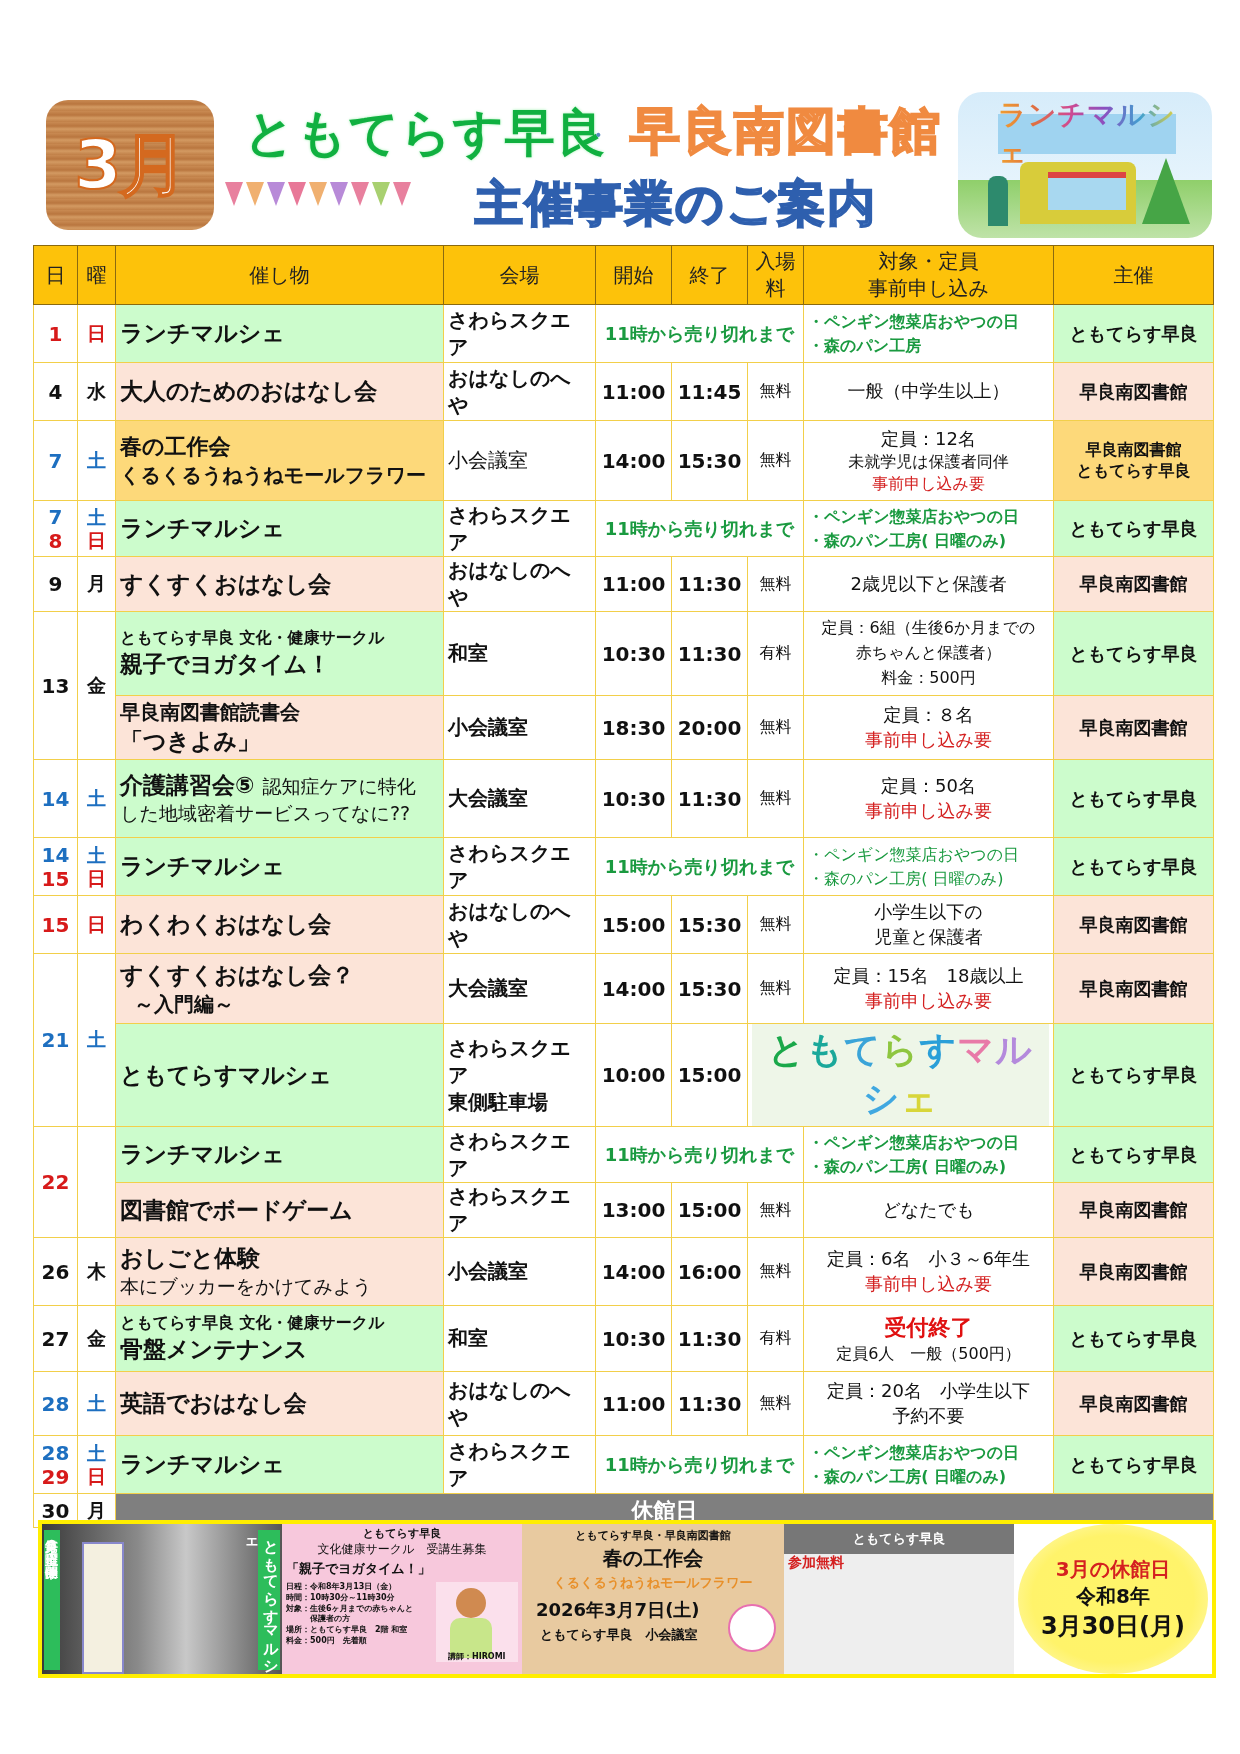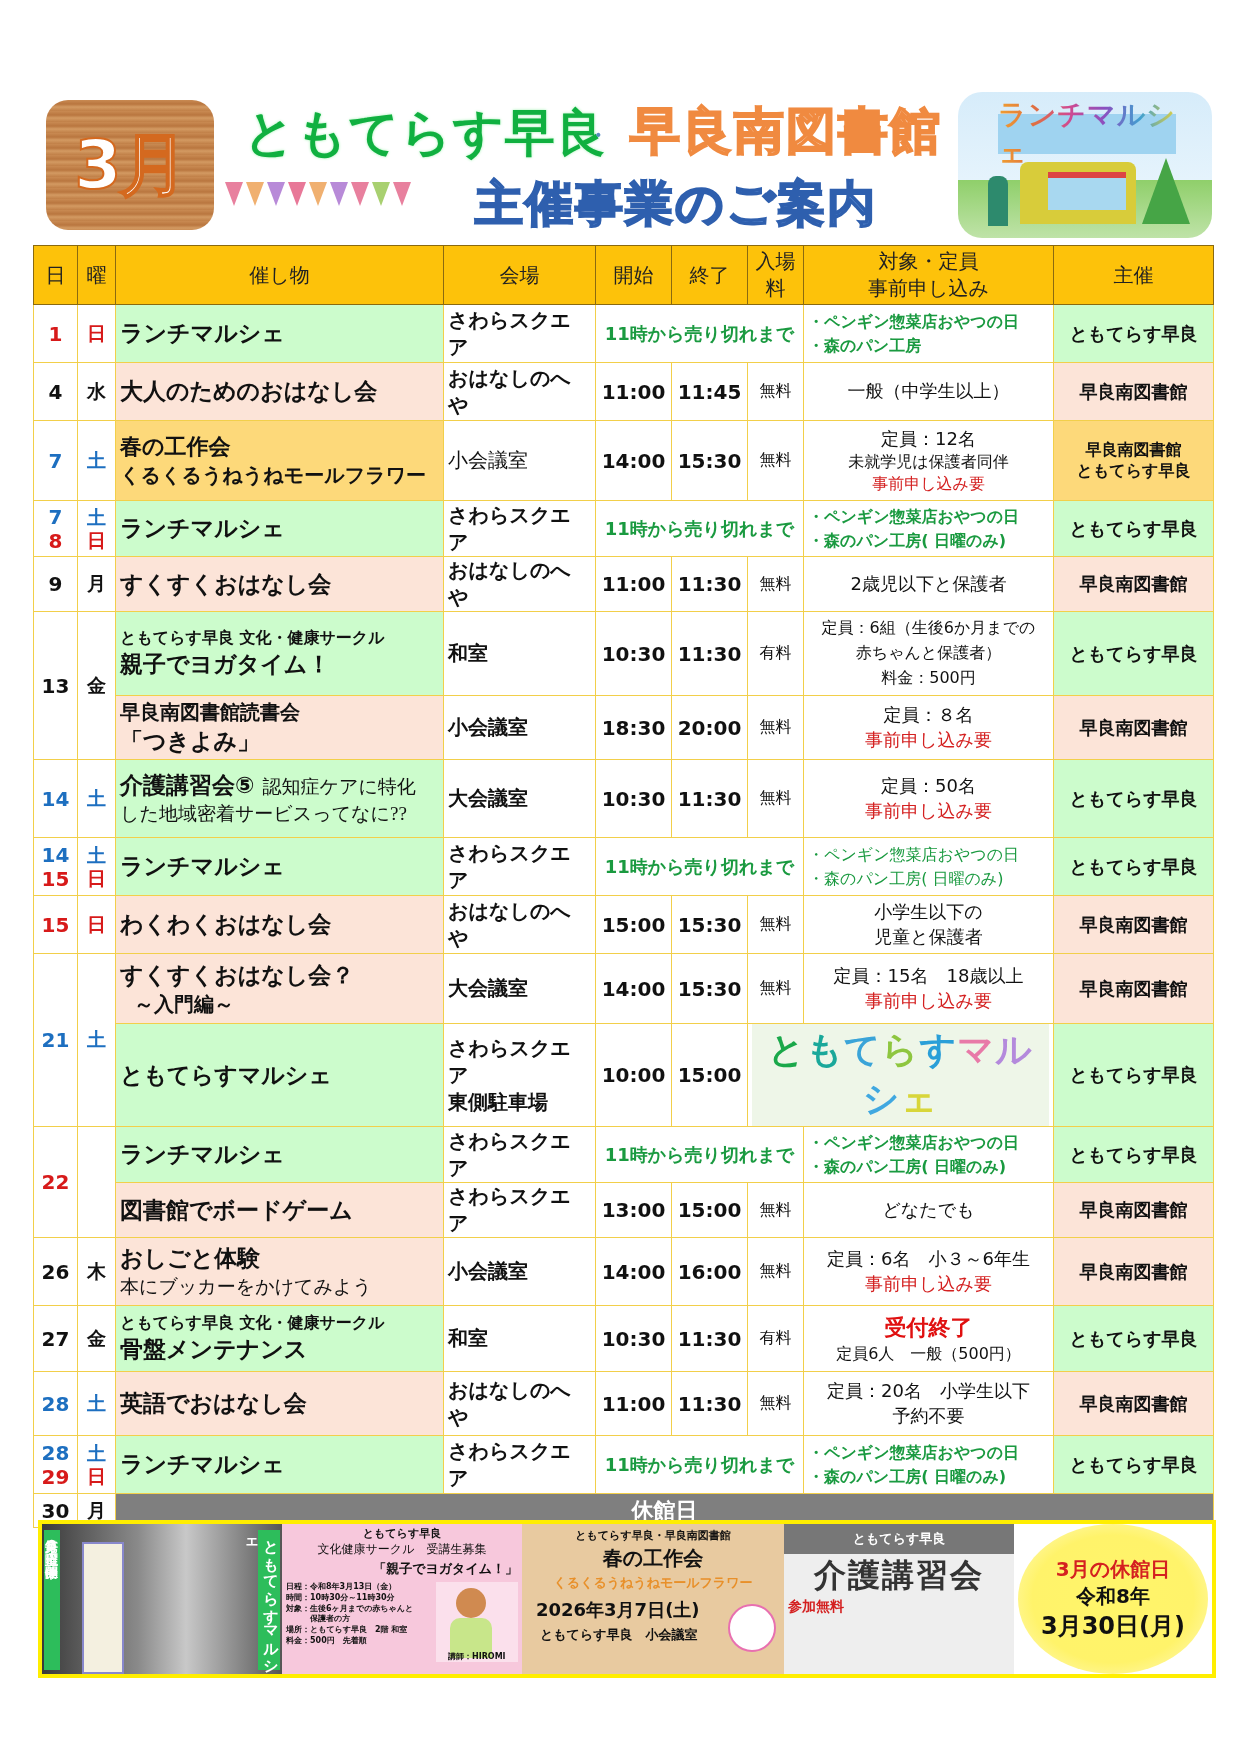"した地域密着サービスってなに??" td.event .plain { font-family: Liberation Serif, serif -> none }
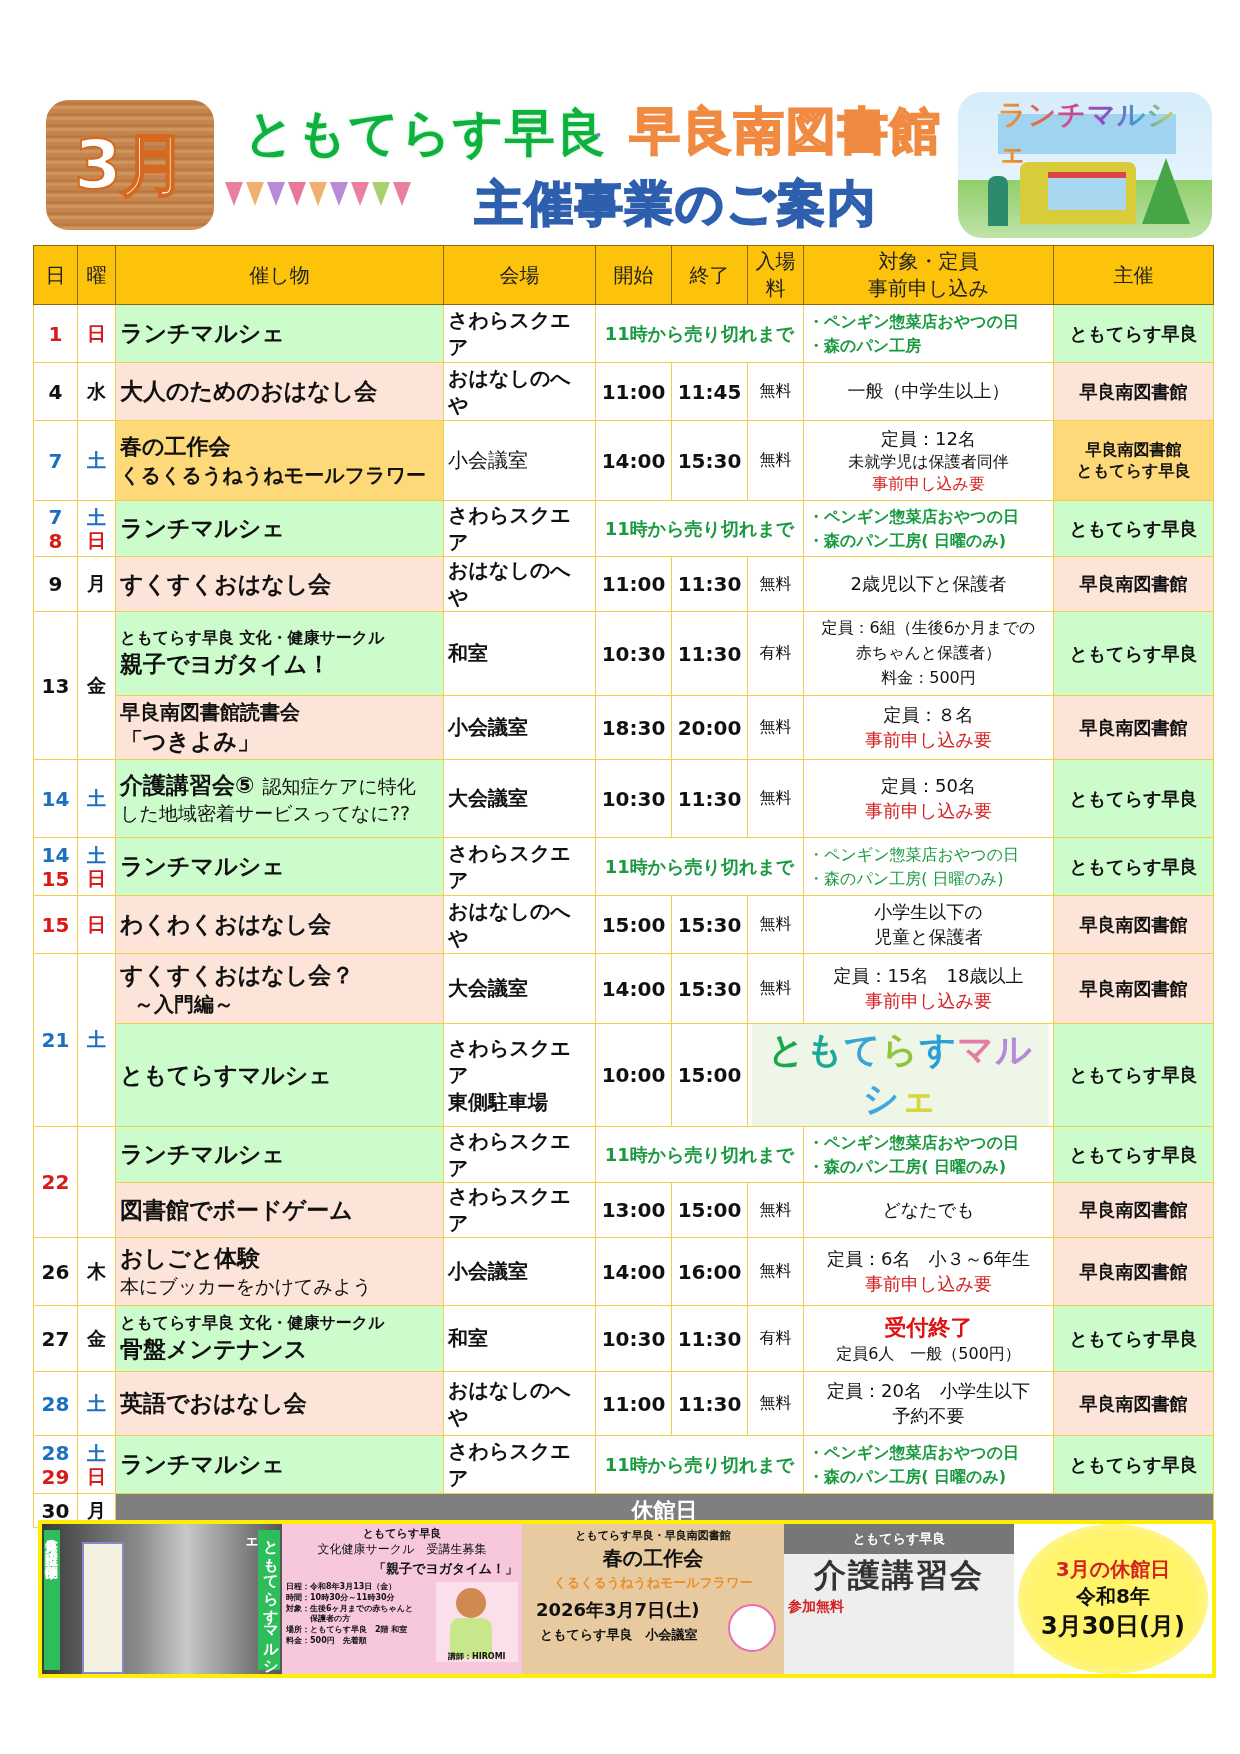"「親子でヨガタイム！」" div { text-align: right -> left }
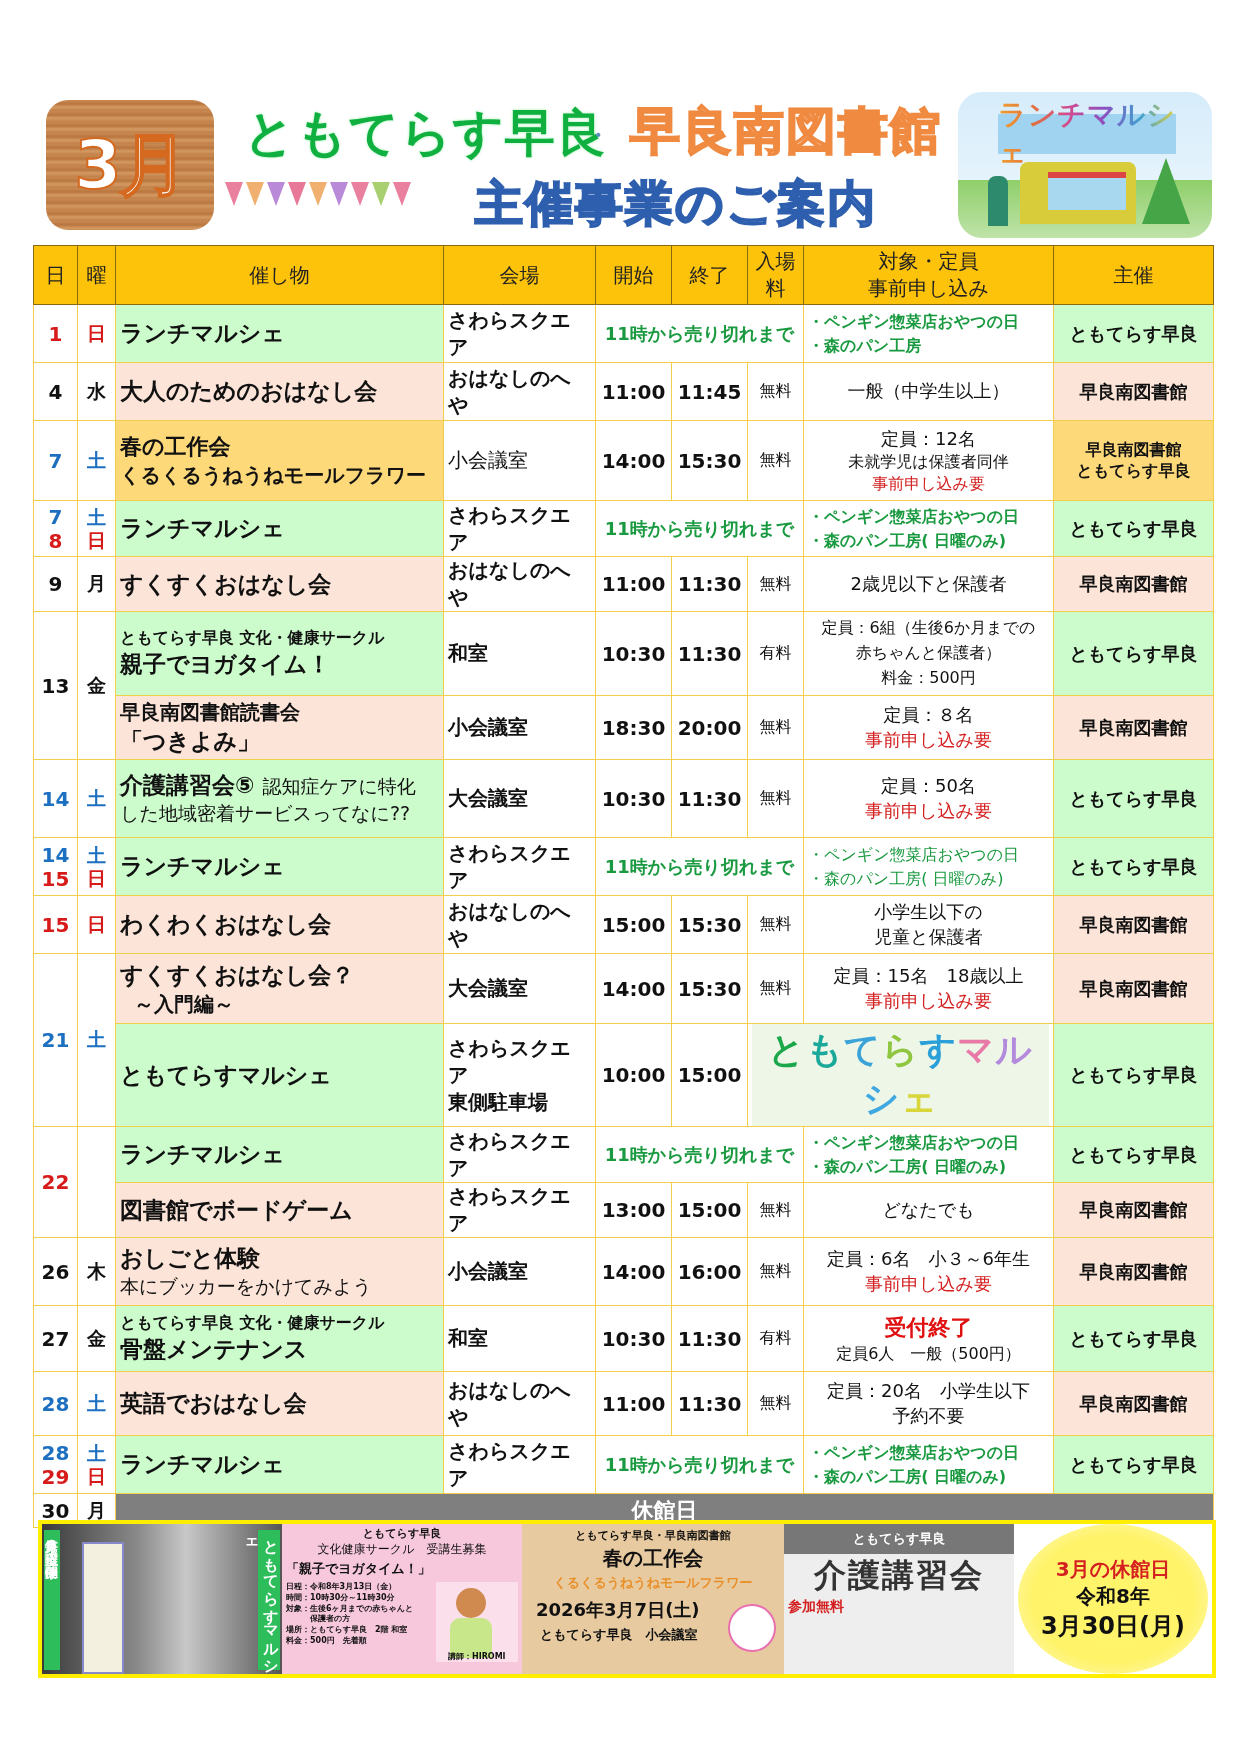"介護講習会" div { html: <div>介護講習会</div> -> none }
